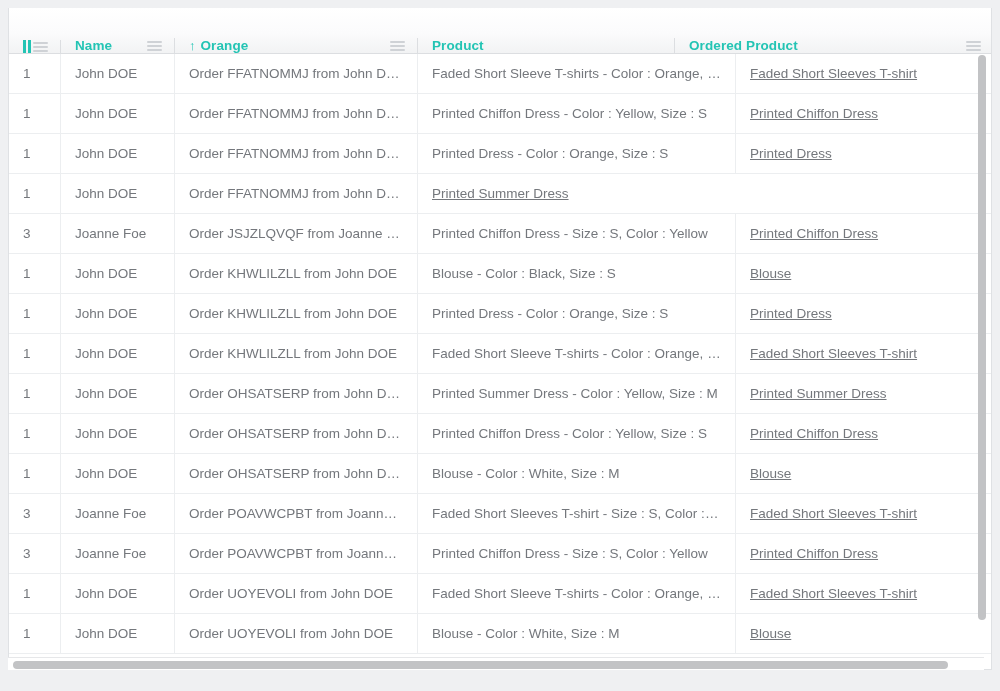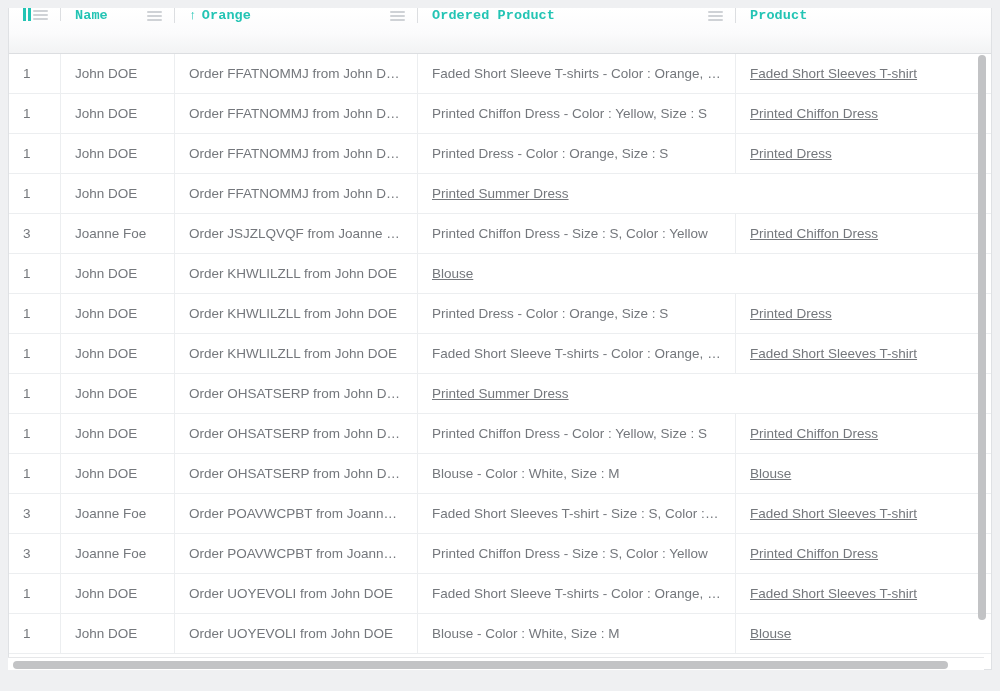"Name" .grid-header { align-items: flex-start -> flex-end; font-family: Liberation Mono, monospace -> none }
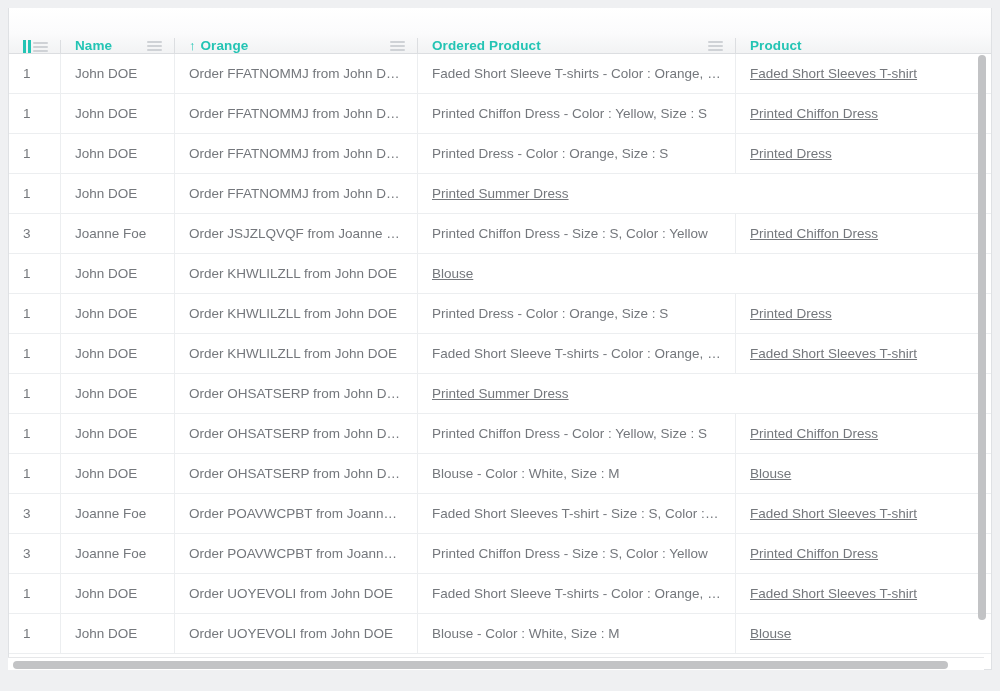"Ordered Product" div.hcell { order: before "Product" -> after "Product" }
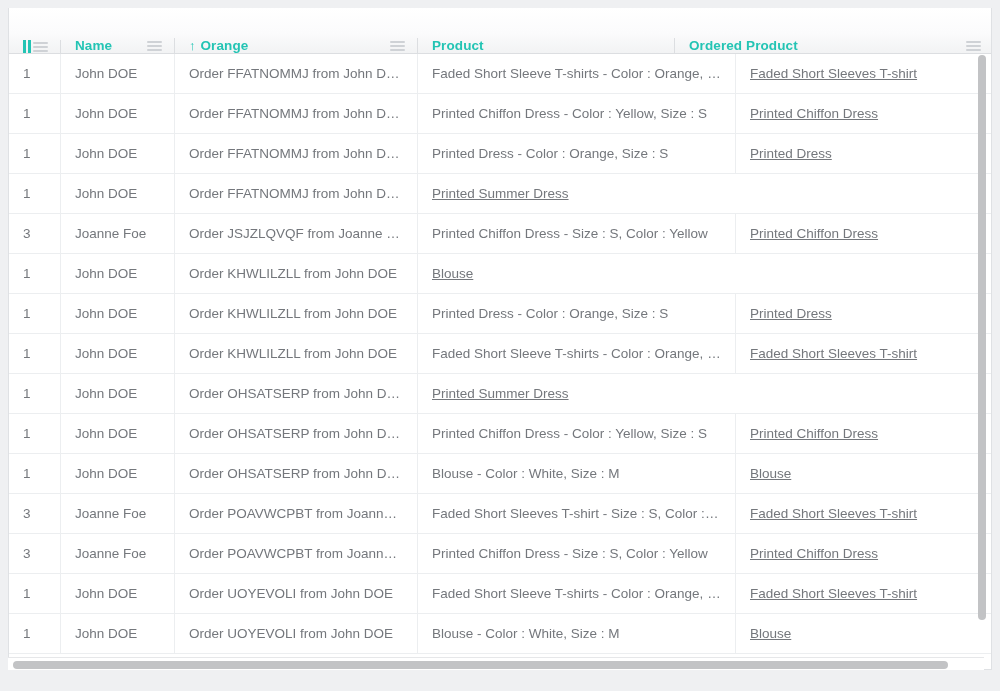"Blouse - Color : Black," div.cell { html: none -> <div> <span>Blouse - Color : Black, Size : S</span> </div> }
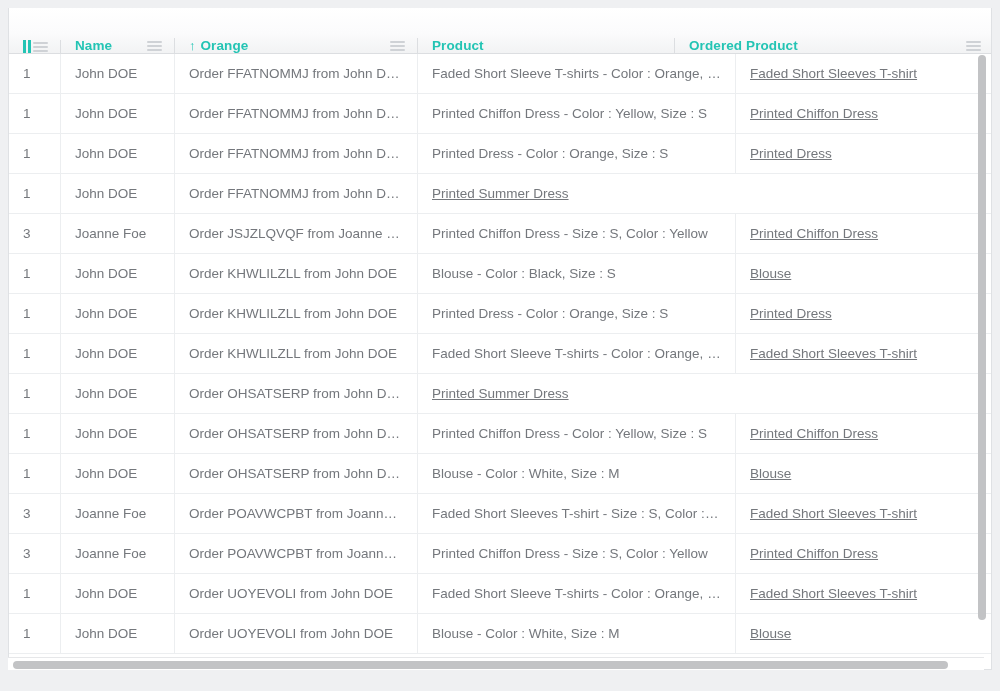"Printed Summer Dress - Color" div.cell { html: none -> <div> <span>Printed Summer Dress - Color : Yellow, Size : M</span> </div> }
